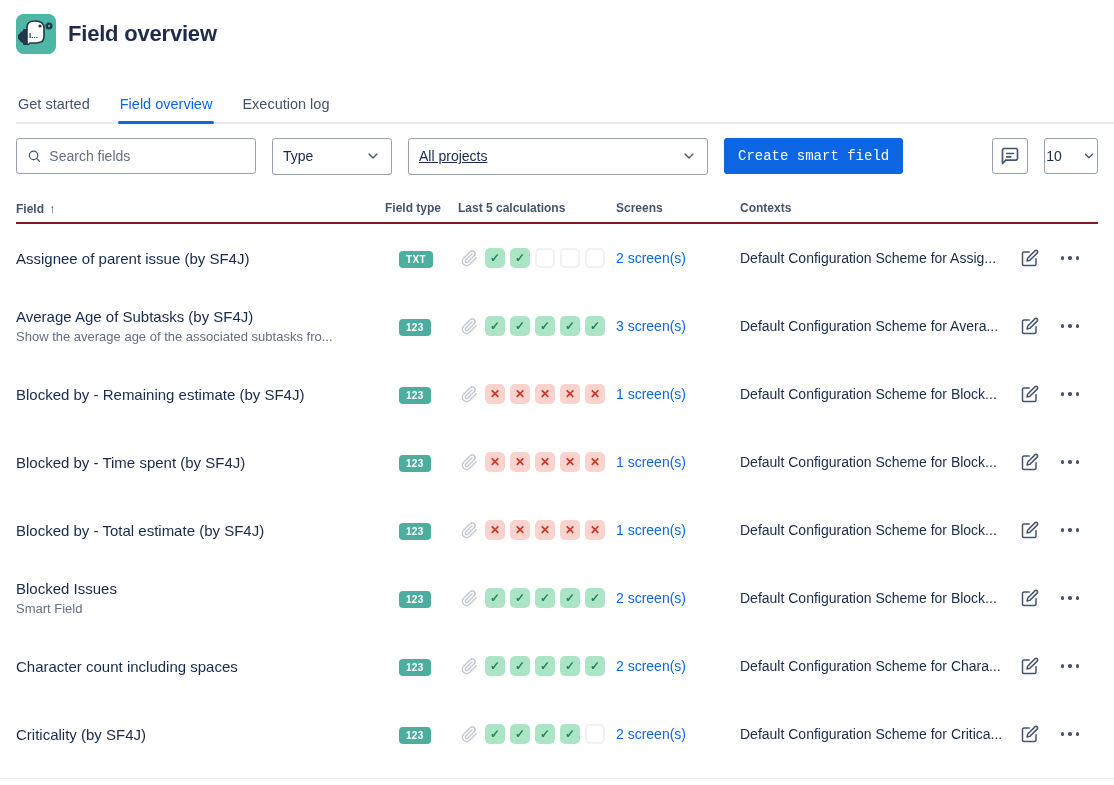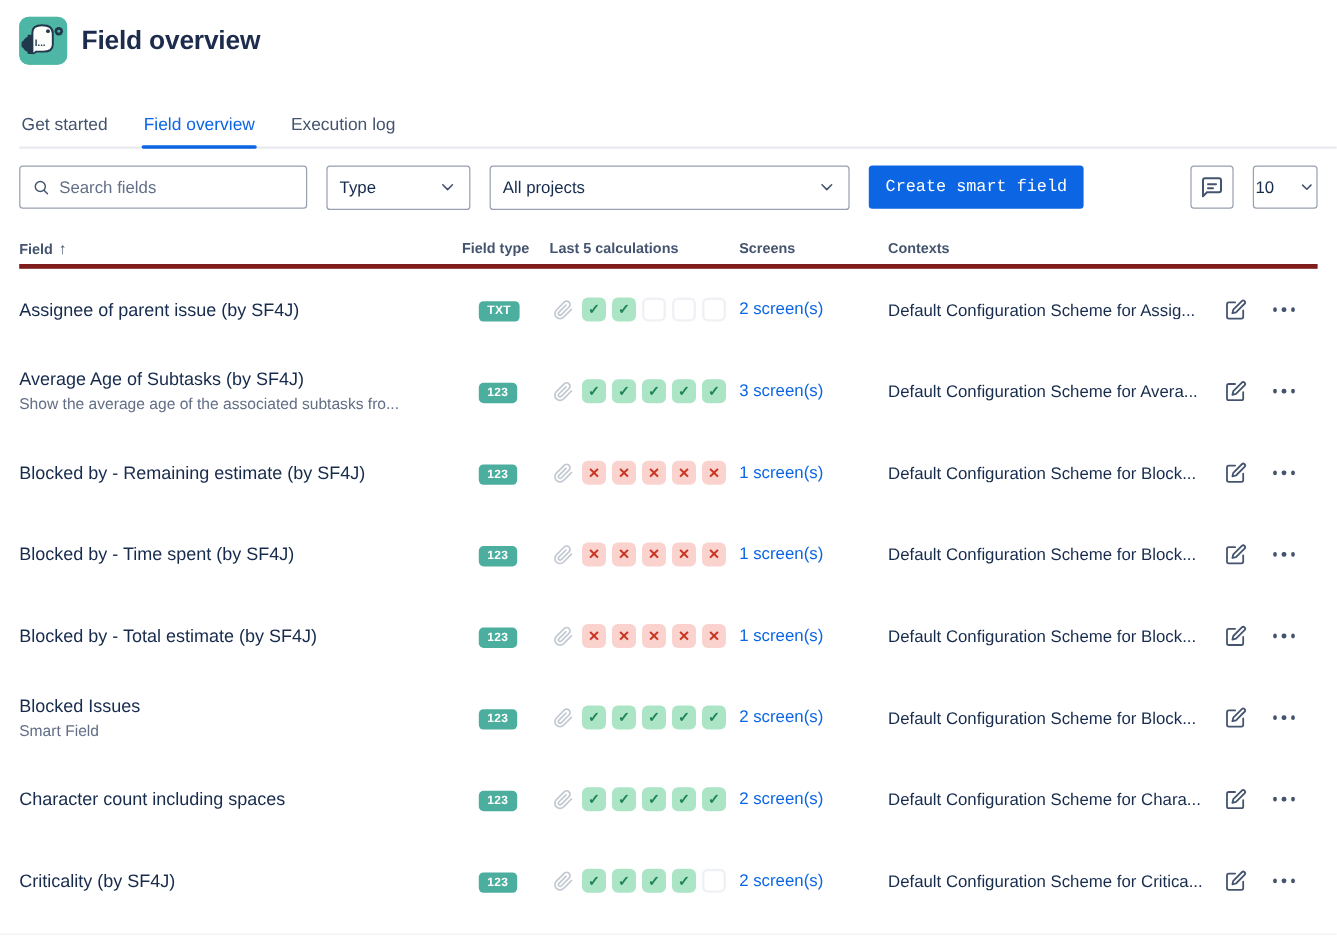"All projects" .select.projects { text-decoration: none -> underline }
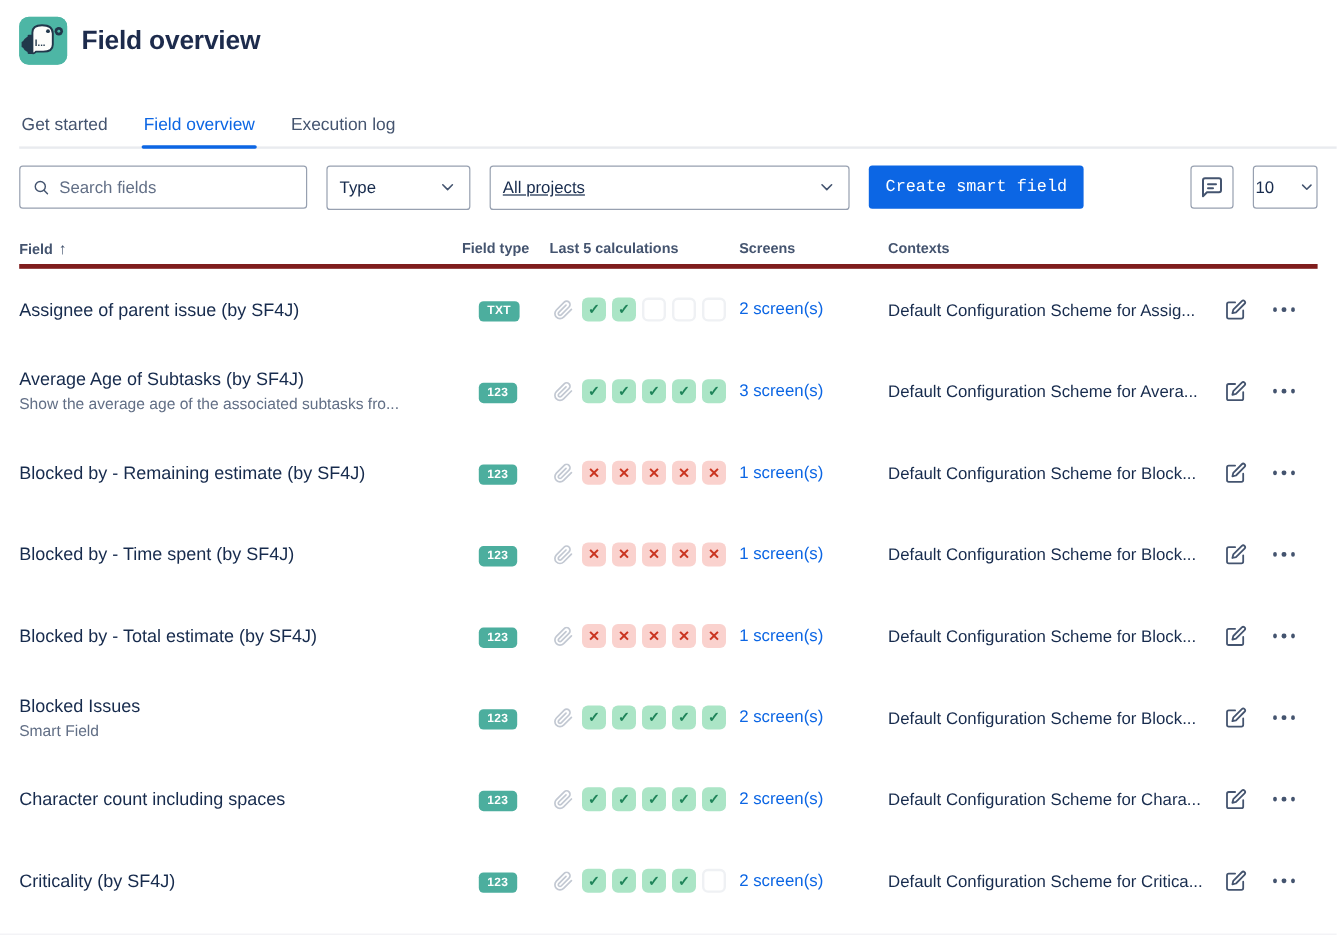"Field ↑" .thead { border-bottom: 4px solid #7f1d1d -> 2px solid #7f1d1d }
